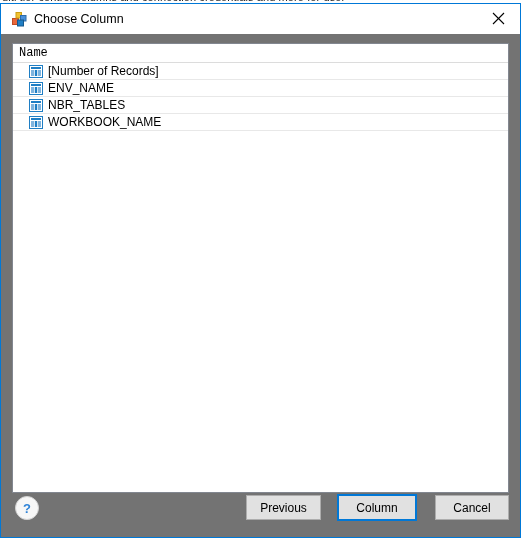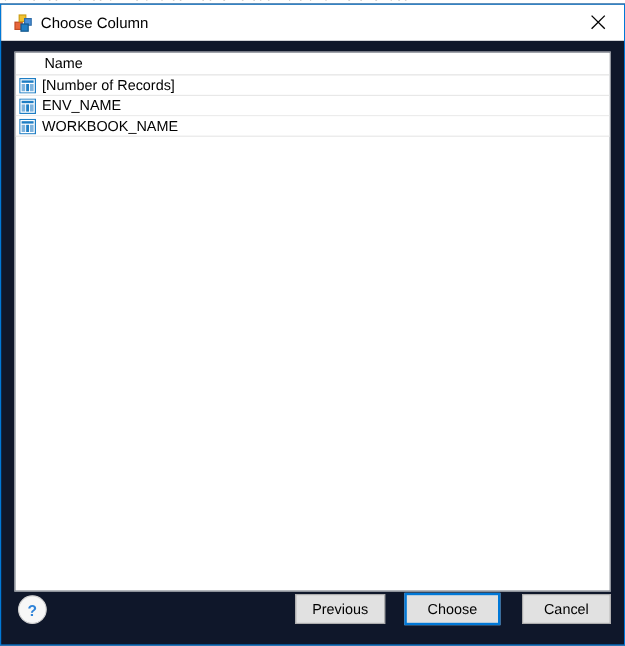"Choose Column" .dialog { background: #0f172a -> #737373 }
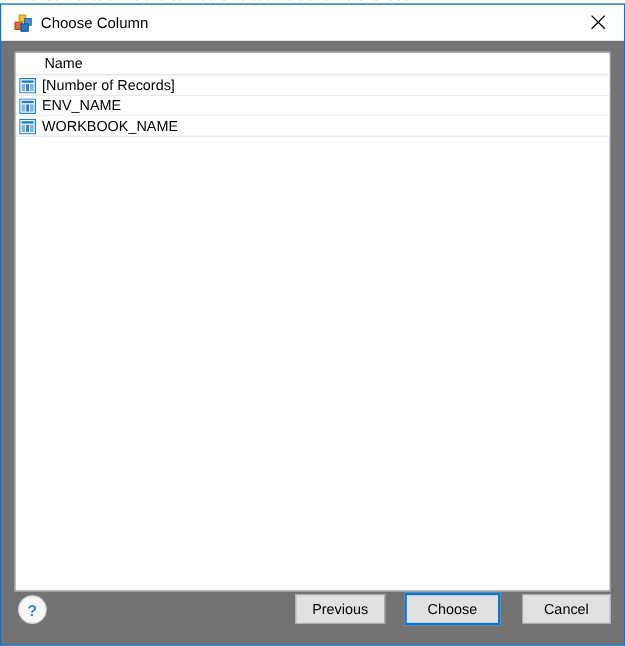"Name" .list-header { font-family: none -> Liberation Mono, monospace; padding-left: 24px -> 6px }
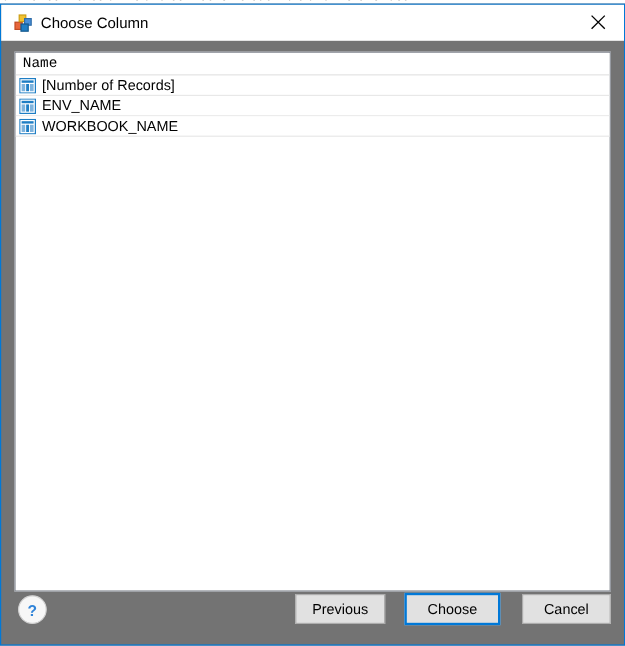"[Number of Records]" .row { padding-left: 3px -> 16px }
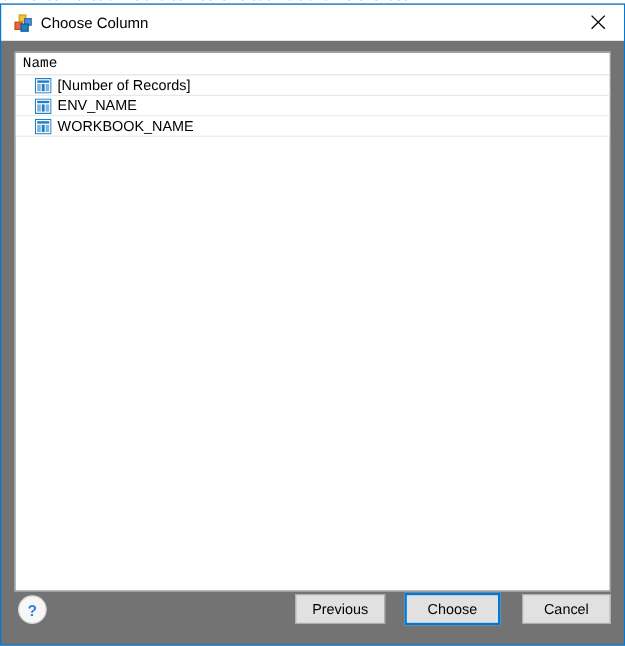"NBR_TABLES" div.row { html: none -> <div> <span> <svg> <rect></rect> <rect></rect> <rect></rect> <rect></rect> <rect></rect> </svg> </span> <span>NBR_TABLES</span> </div> }
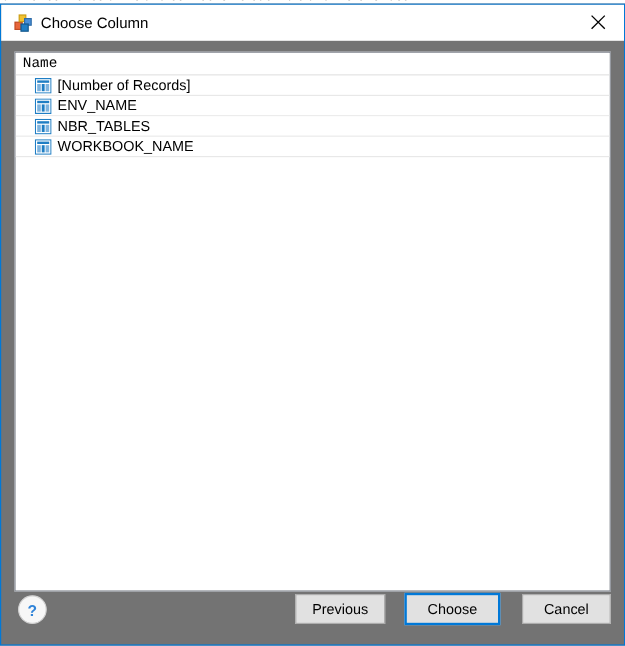"Choose" button.btn { text: Choose -> Column }
